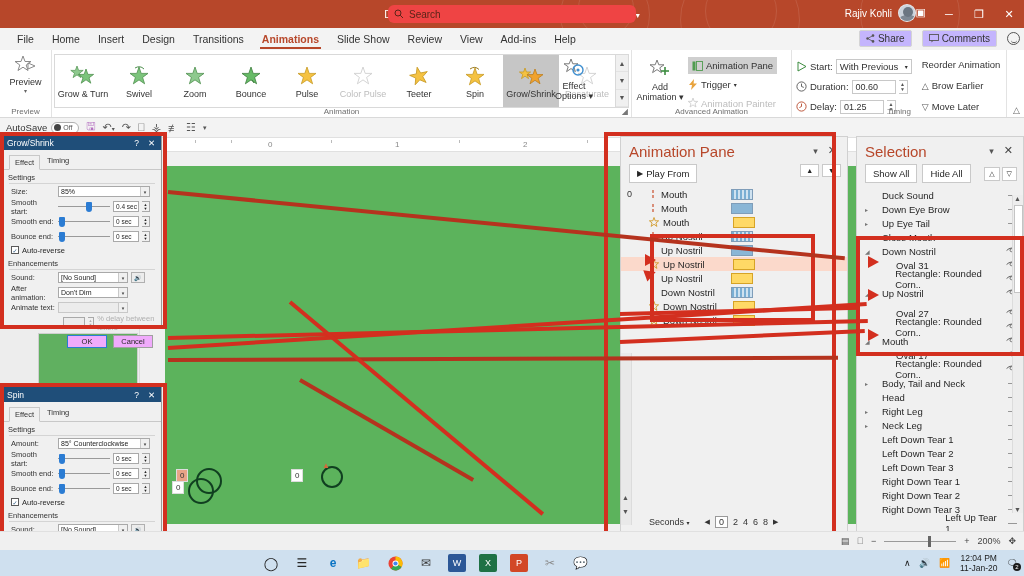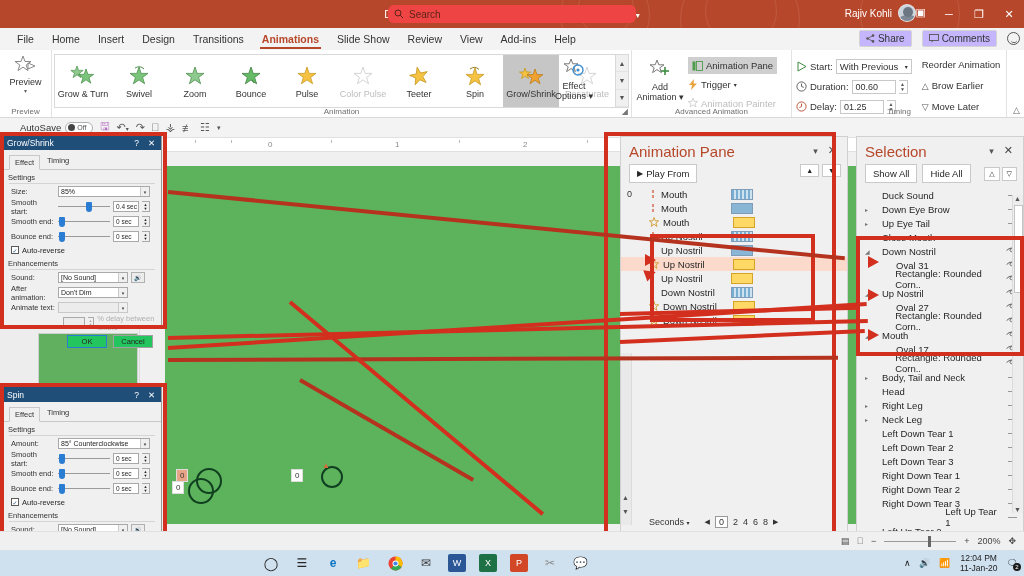"AutoSave" .qat { padding-left: 20px -> 6px }
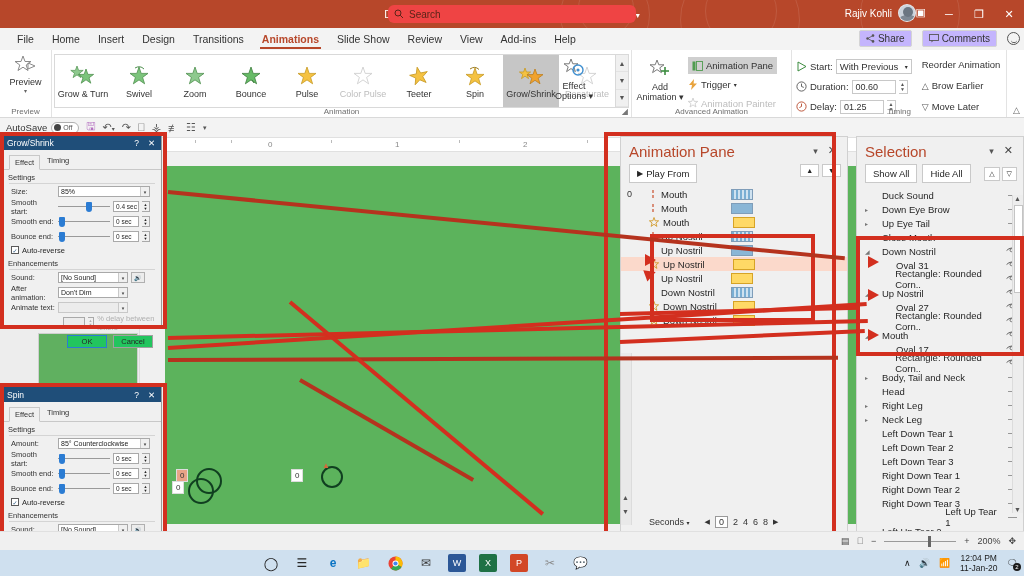"Oval 27" div.sel-row { margin-top: none -> 6px }
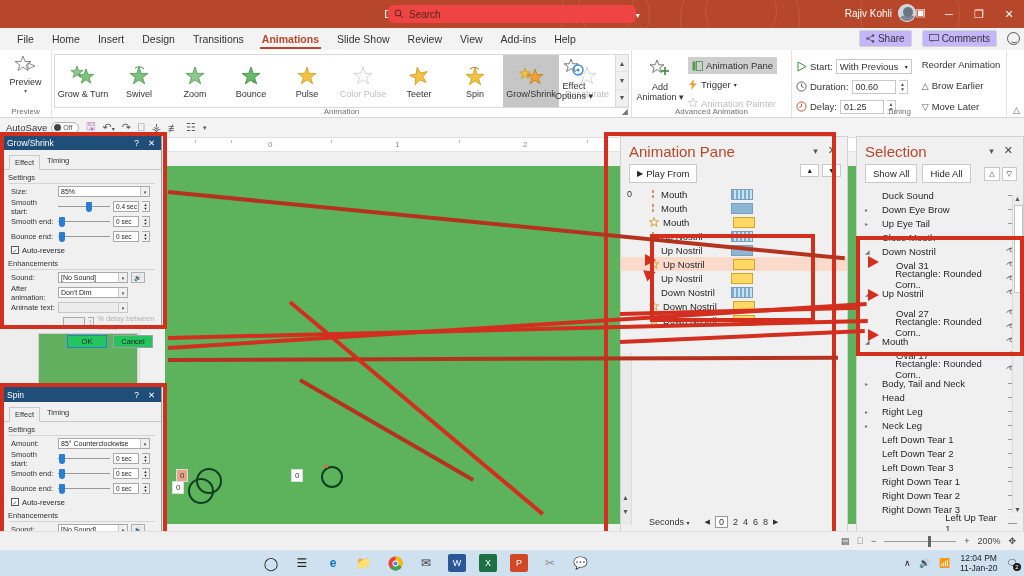"OK" .dlg-btn { background: #22c55e -> #f0abfc }
